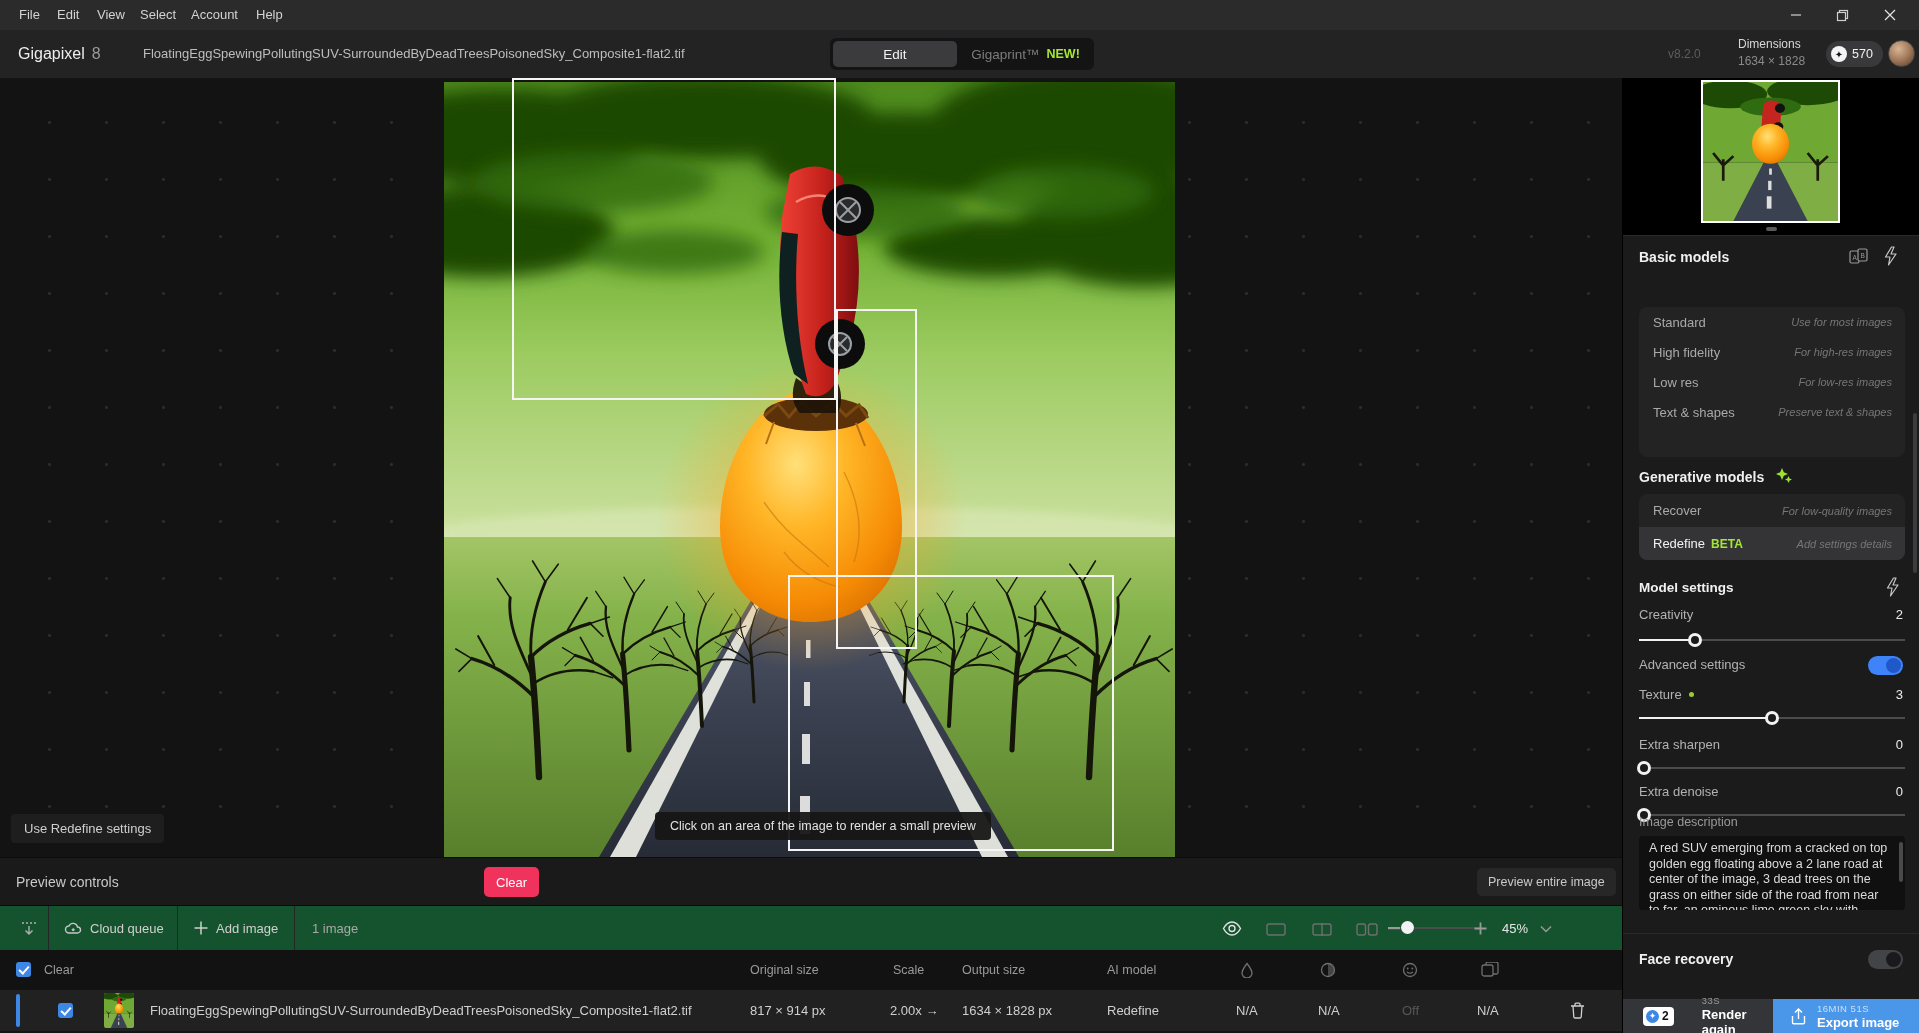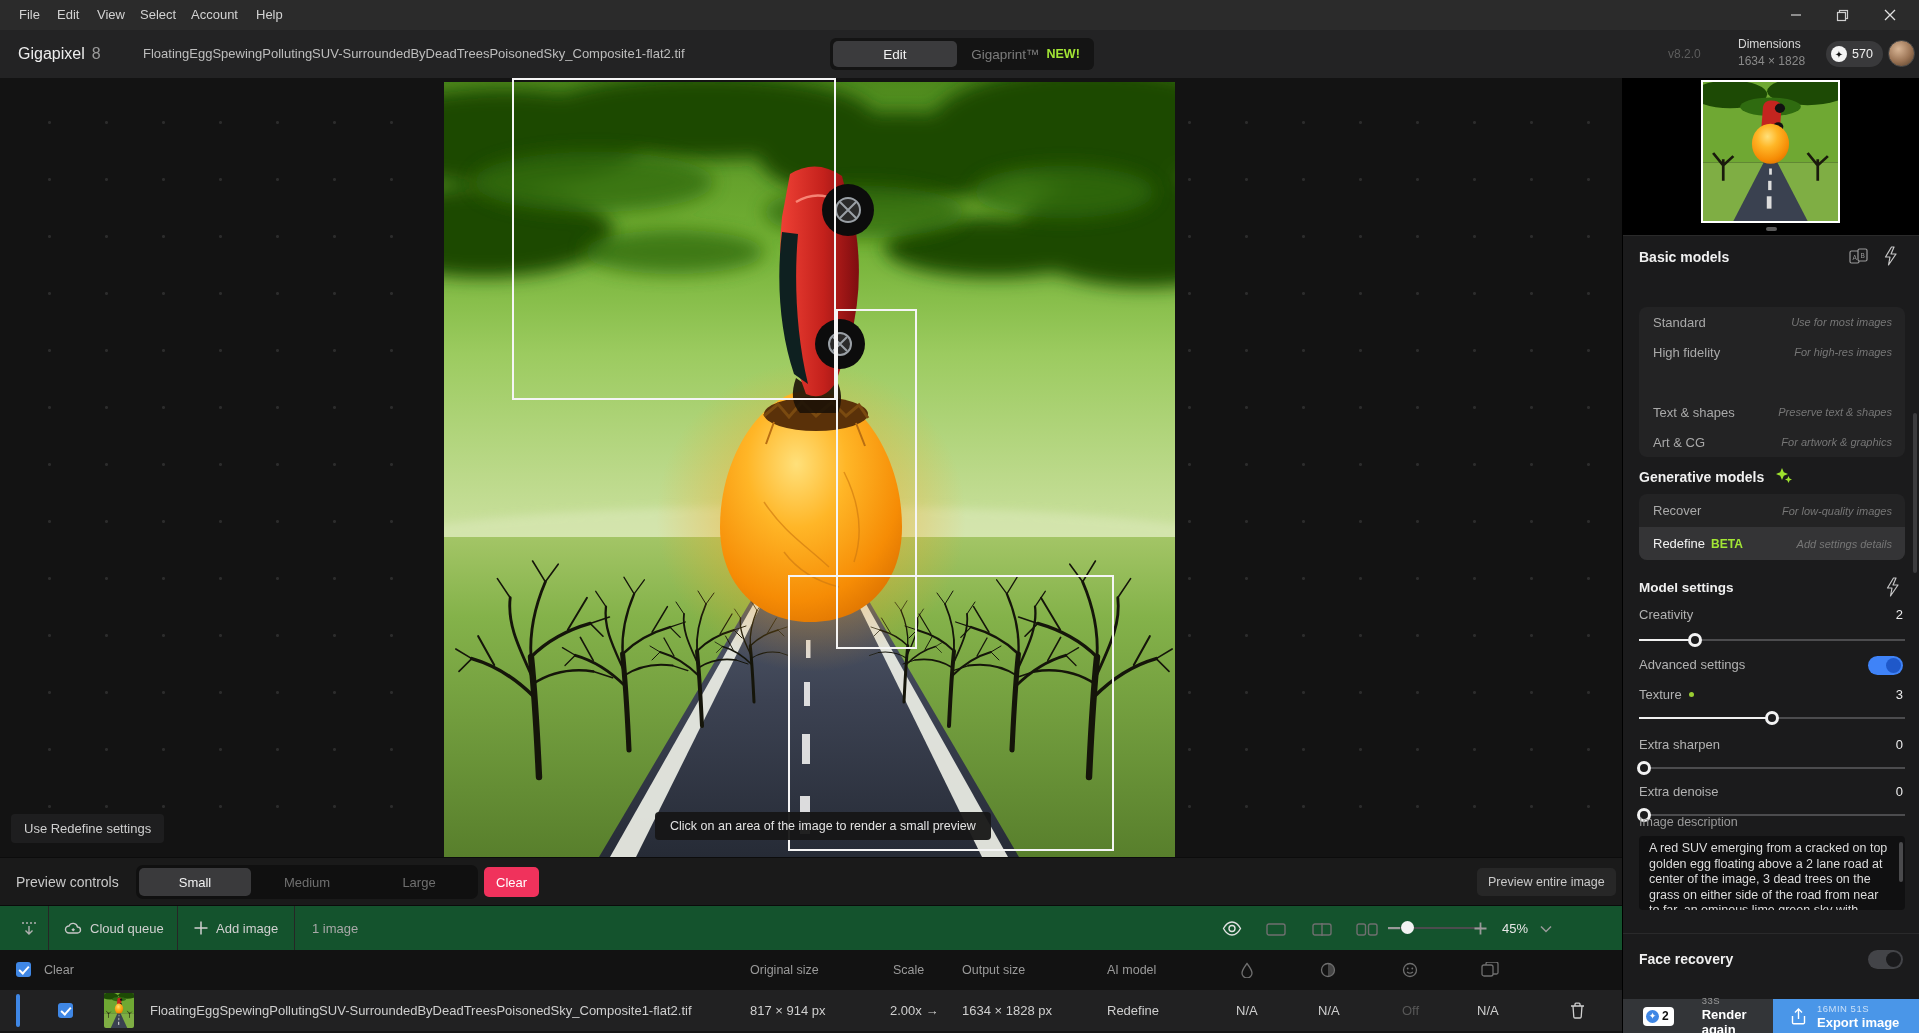"Low res" div.model-row { html: none -> <div> <span>Low res</span> <span>For low-res images</span> </div> }
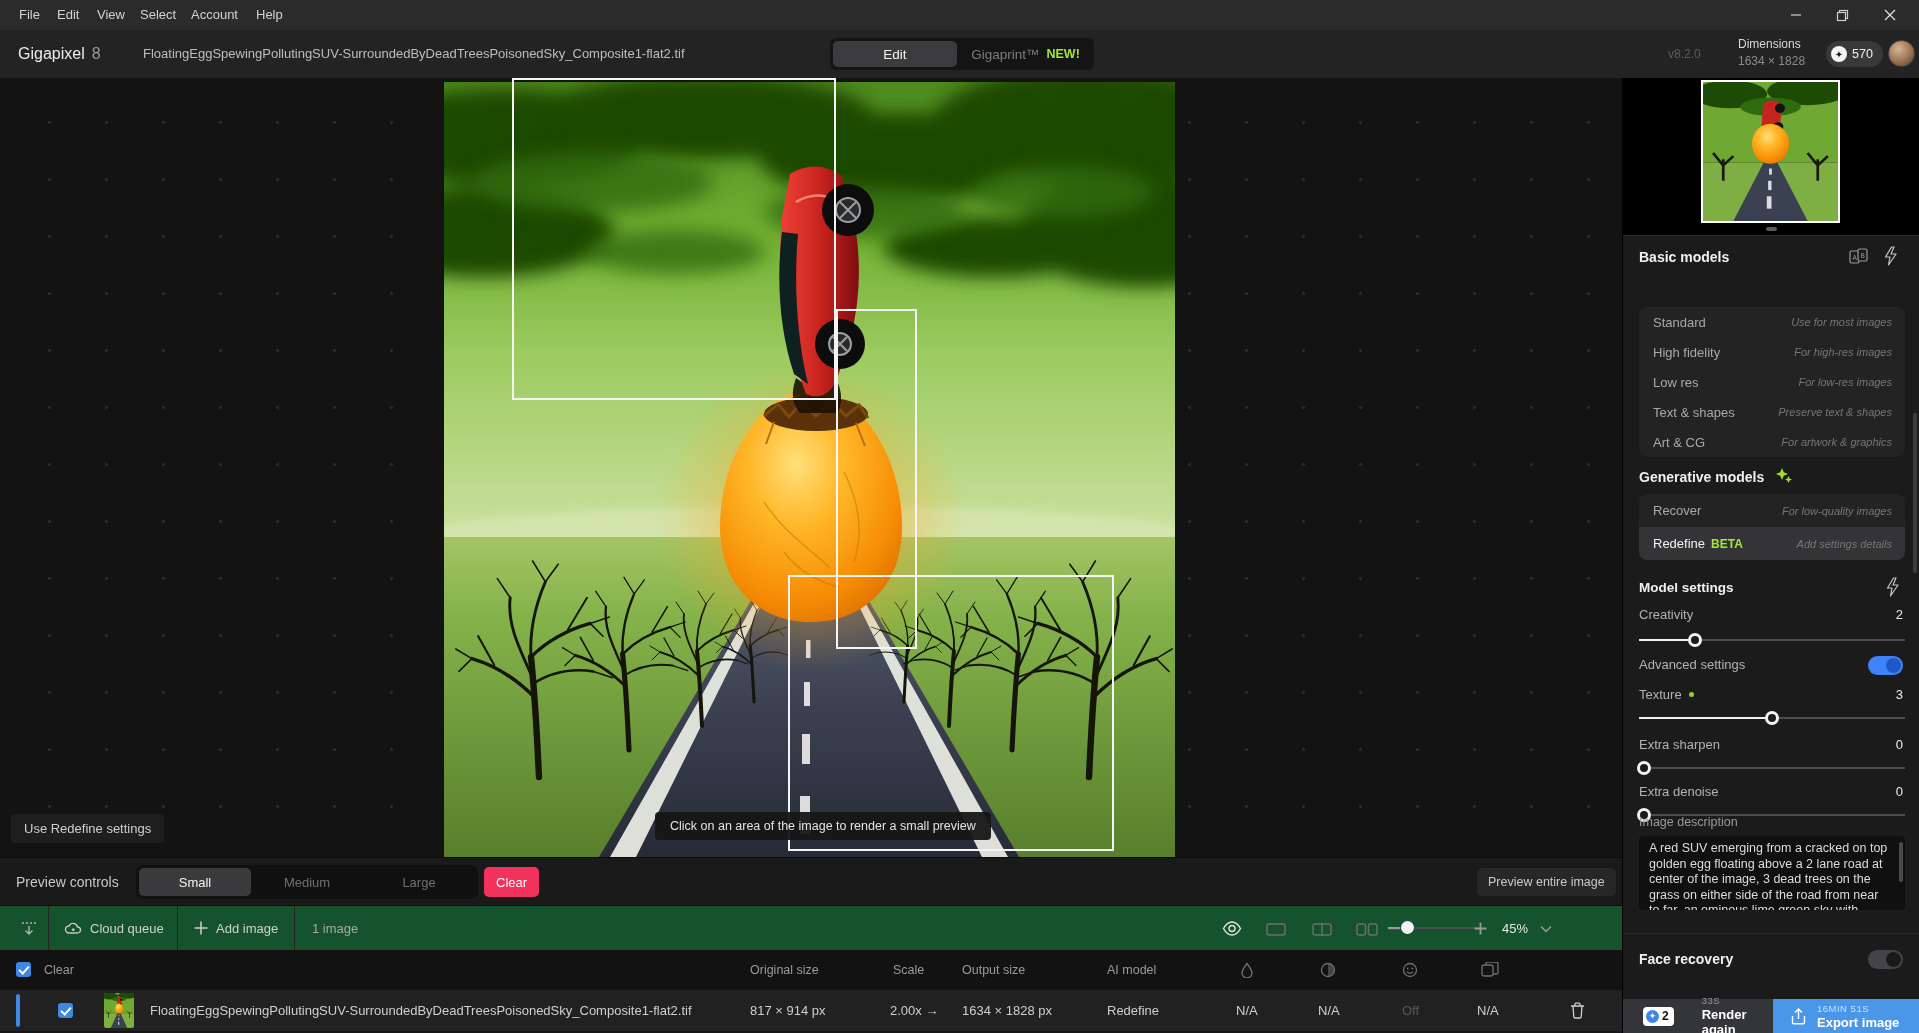"Art & CG" div.model-row { html: <div> <span>Art &amp; CG</span> <span>For artwork &amp; graphics</span> </div> -> none }
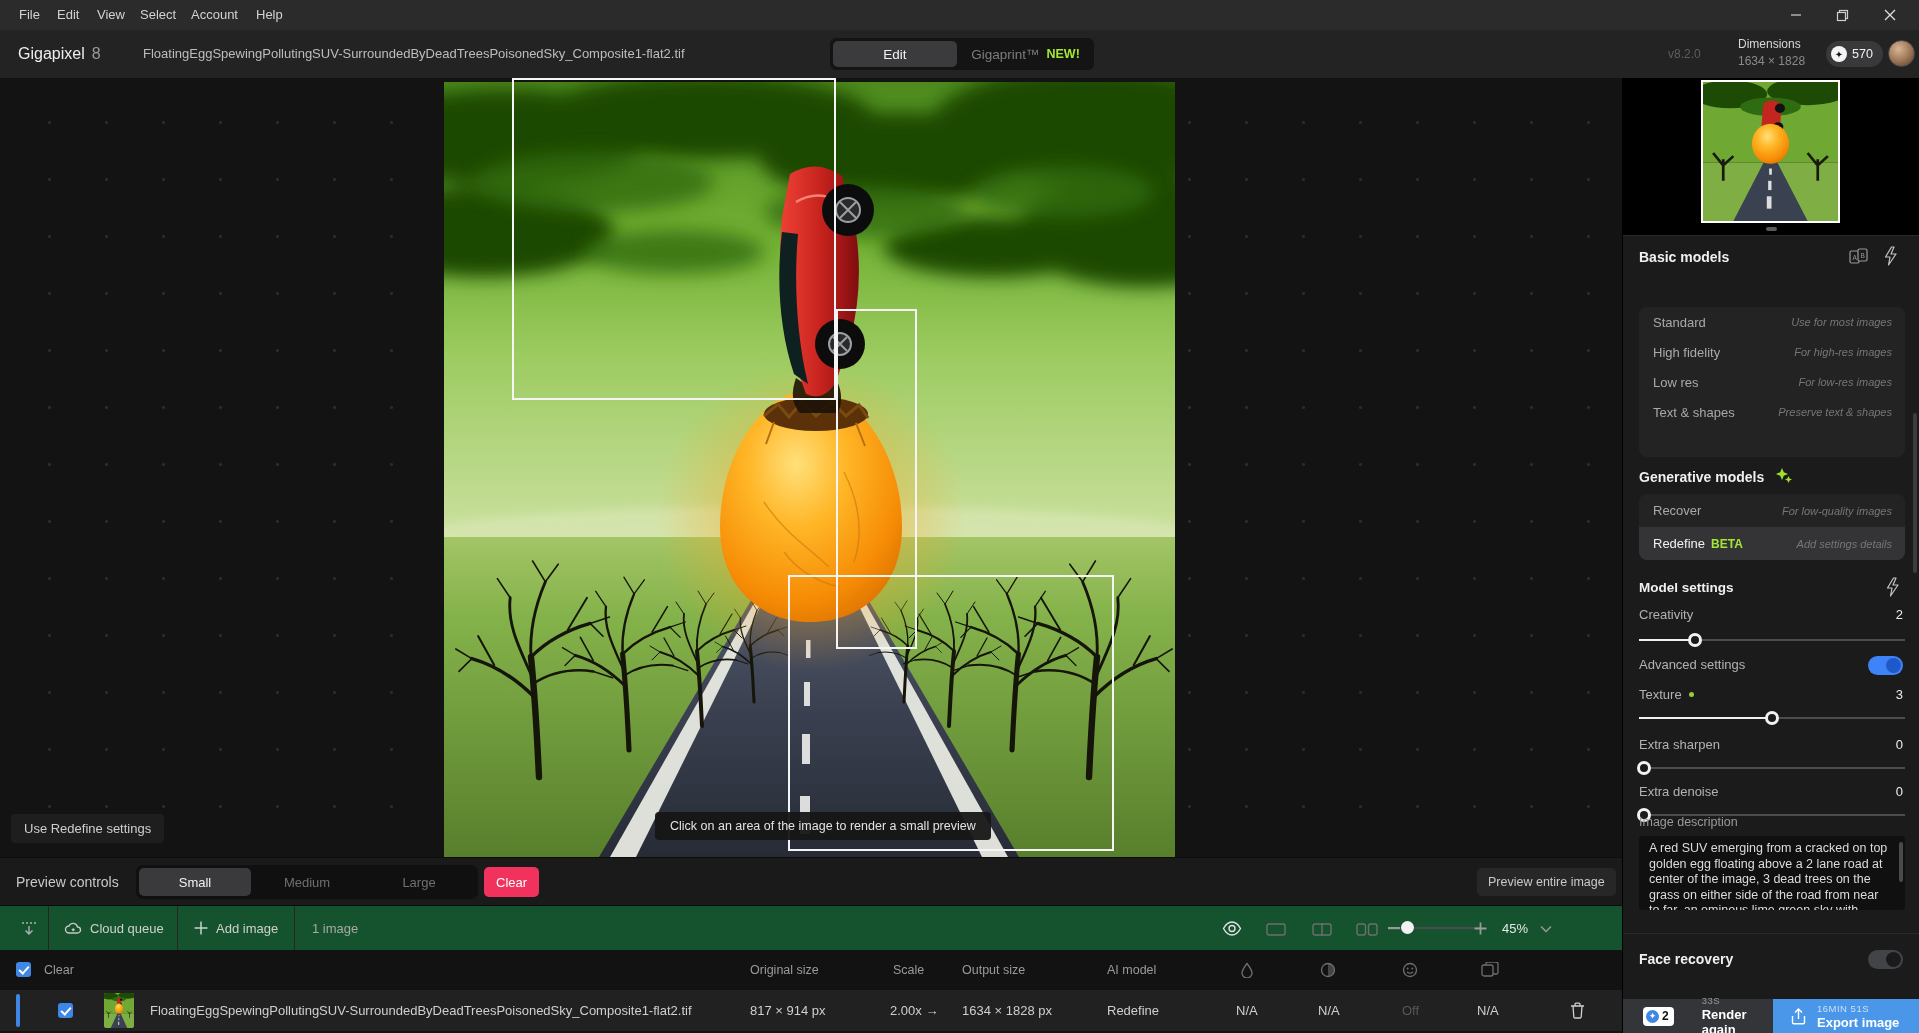"Small" div { html: <div> <div>Small</div> <div>Medium</div> <div>Large</div> </div> -> none }
